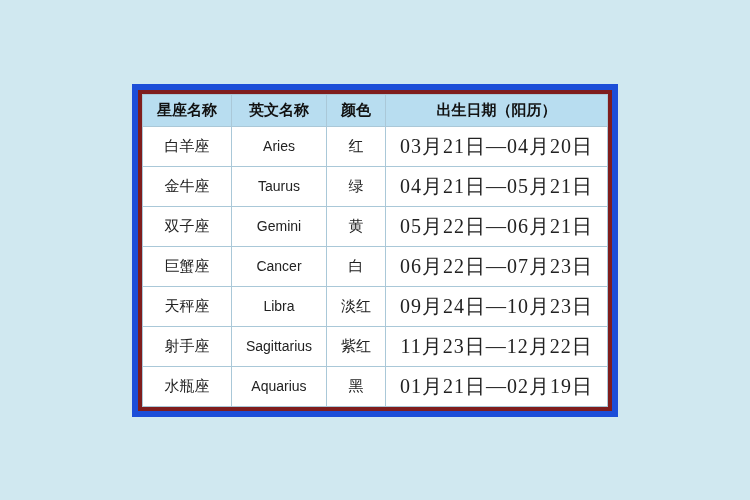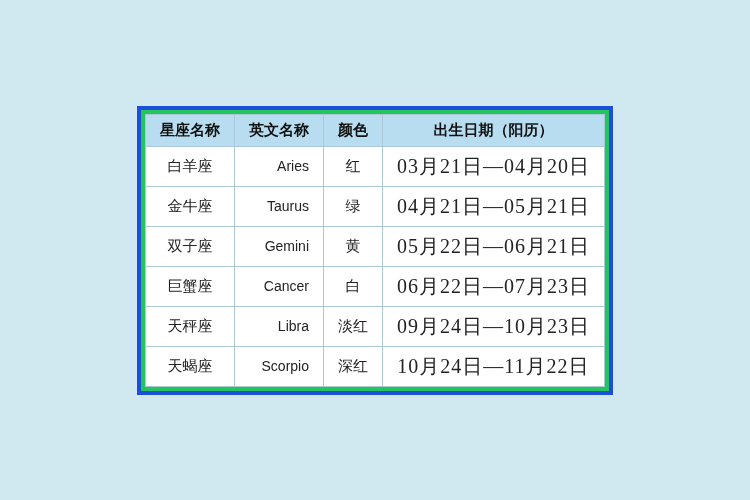"星座名称" .table-container { background-color: #22c55e -> #7f1d1d; border: 4px solid #1d4ed8 -> 6px solid #1d4ed8 }
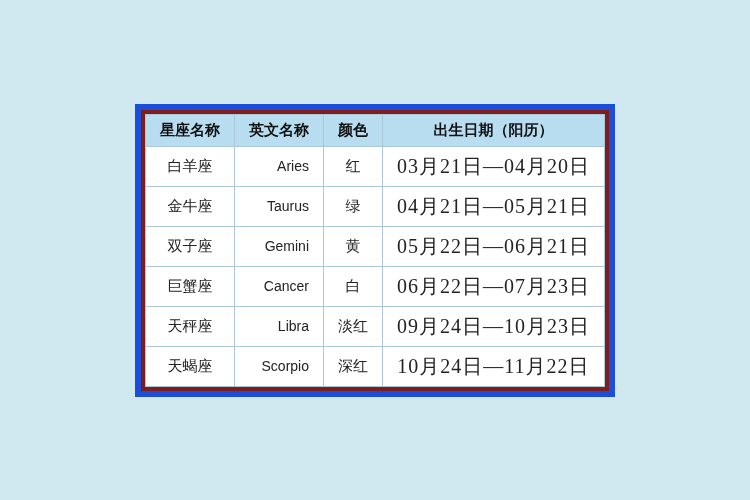"Aries" td:nth-child(2) { text-align: right -> none }
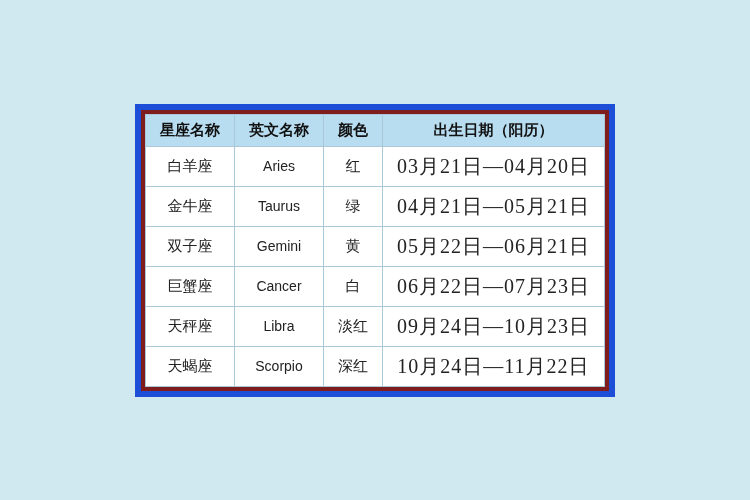"天蝎座" tr { html: <tr> <td>天蝎座</td> <td>Scorpio</td> <td>深红</td> <td>10月24日—11月22日</td> </tr> -> none }
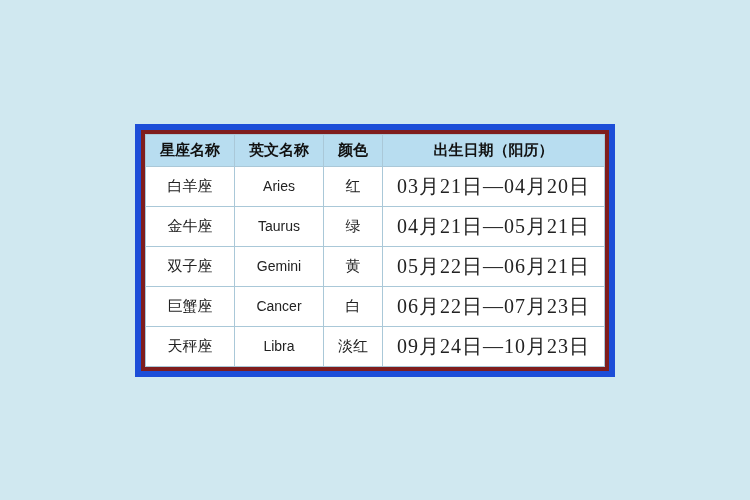"射手座" tr { html: none -> <tr> <td>射手座</td> <td>Sagittarius</td> <td>紫红</td> <td>11月23日—12月22日</td> </tr> }
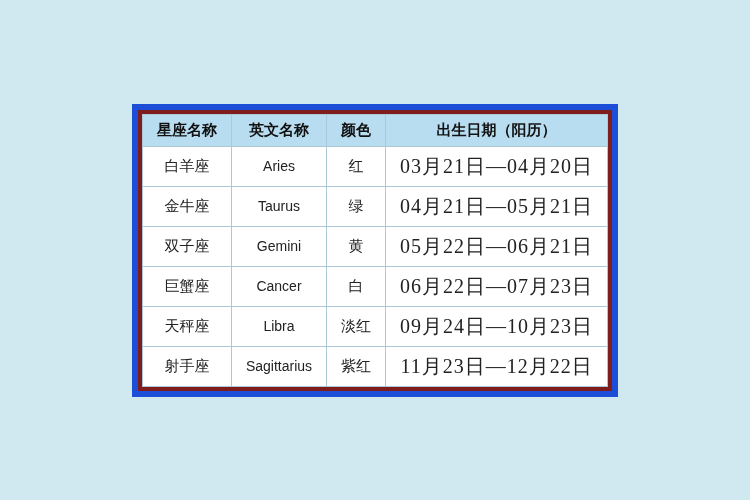"水瓶座" tr { html: none -> <tr> <td>水瓶座</td> <td>Aquarius</td> <td>黑</td> <td>01月21日—02月19日</td> </tr> }
